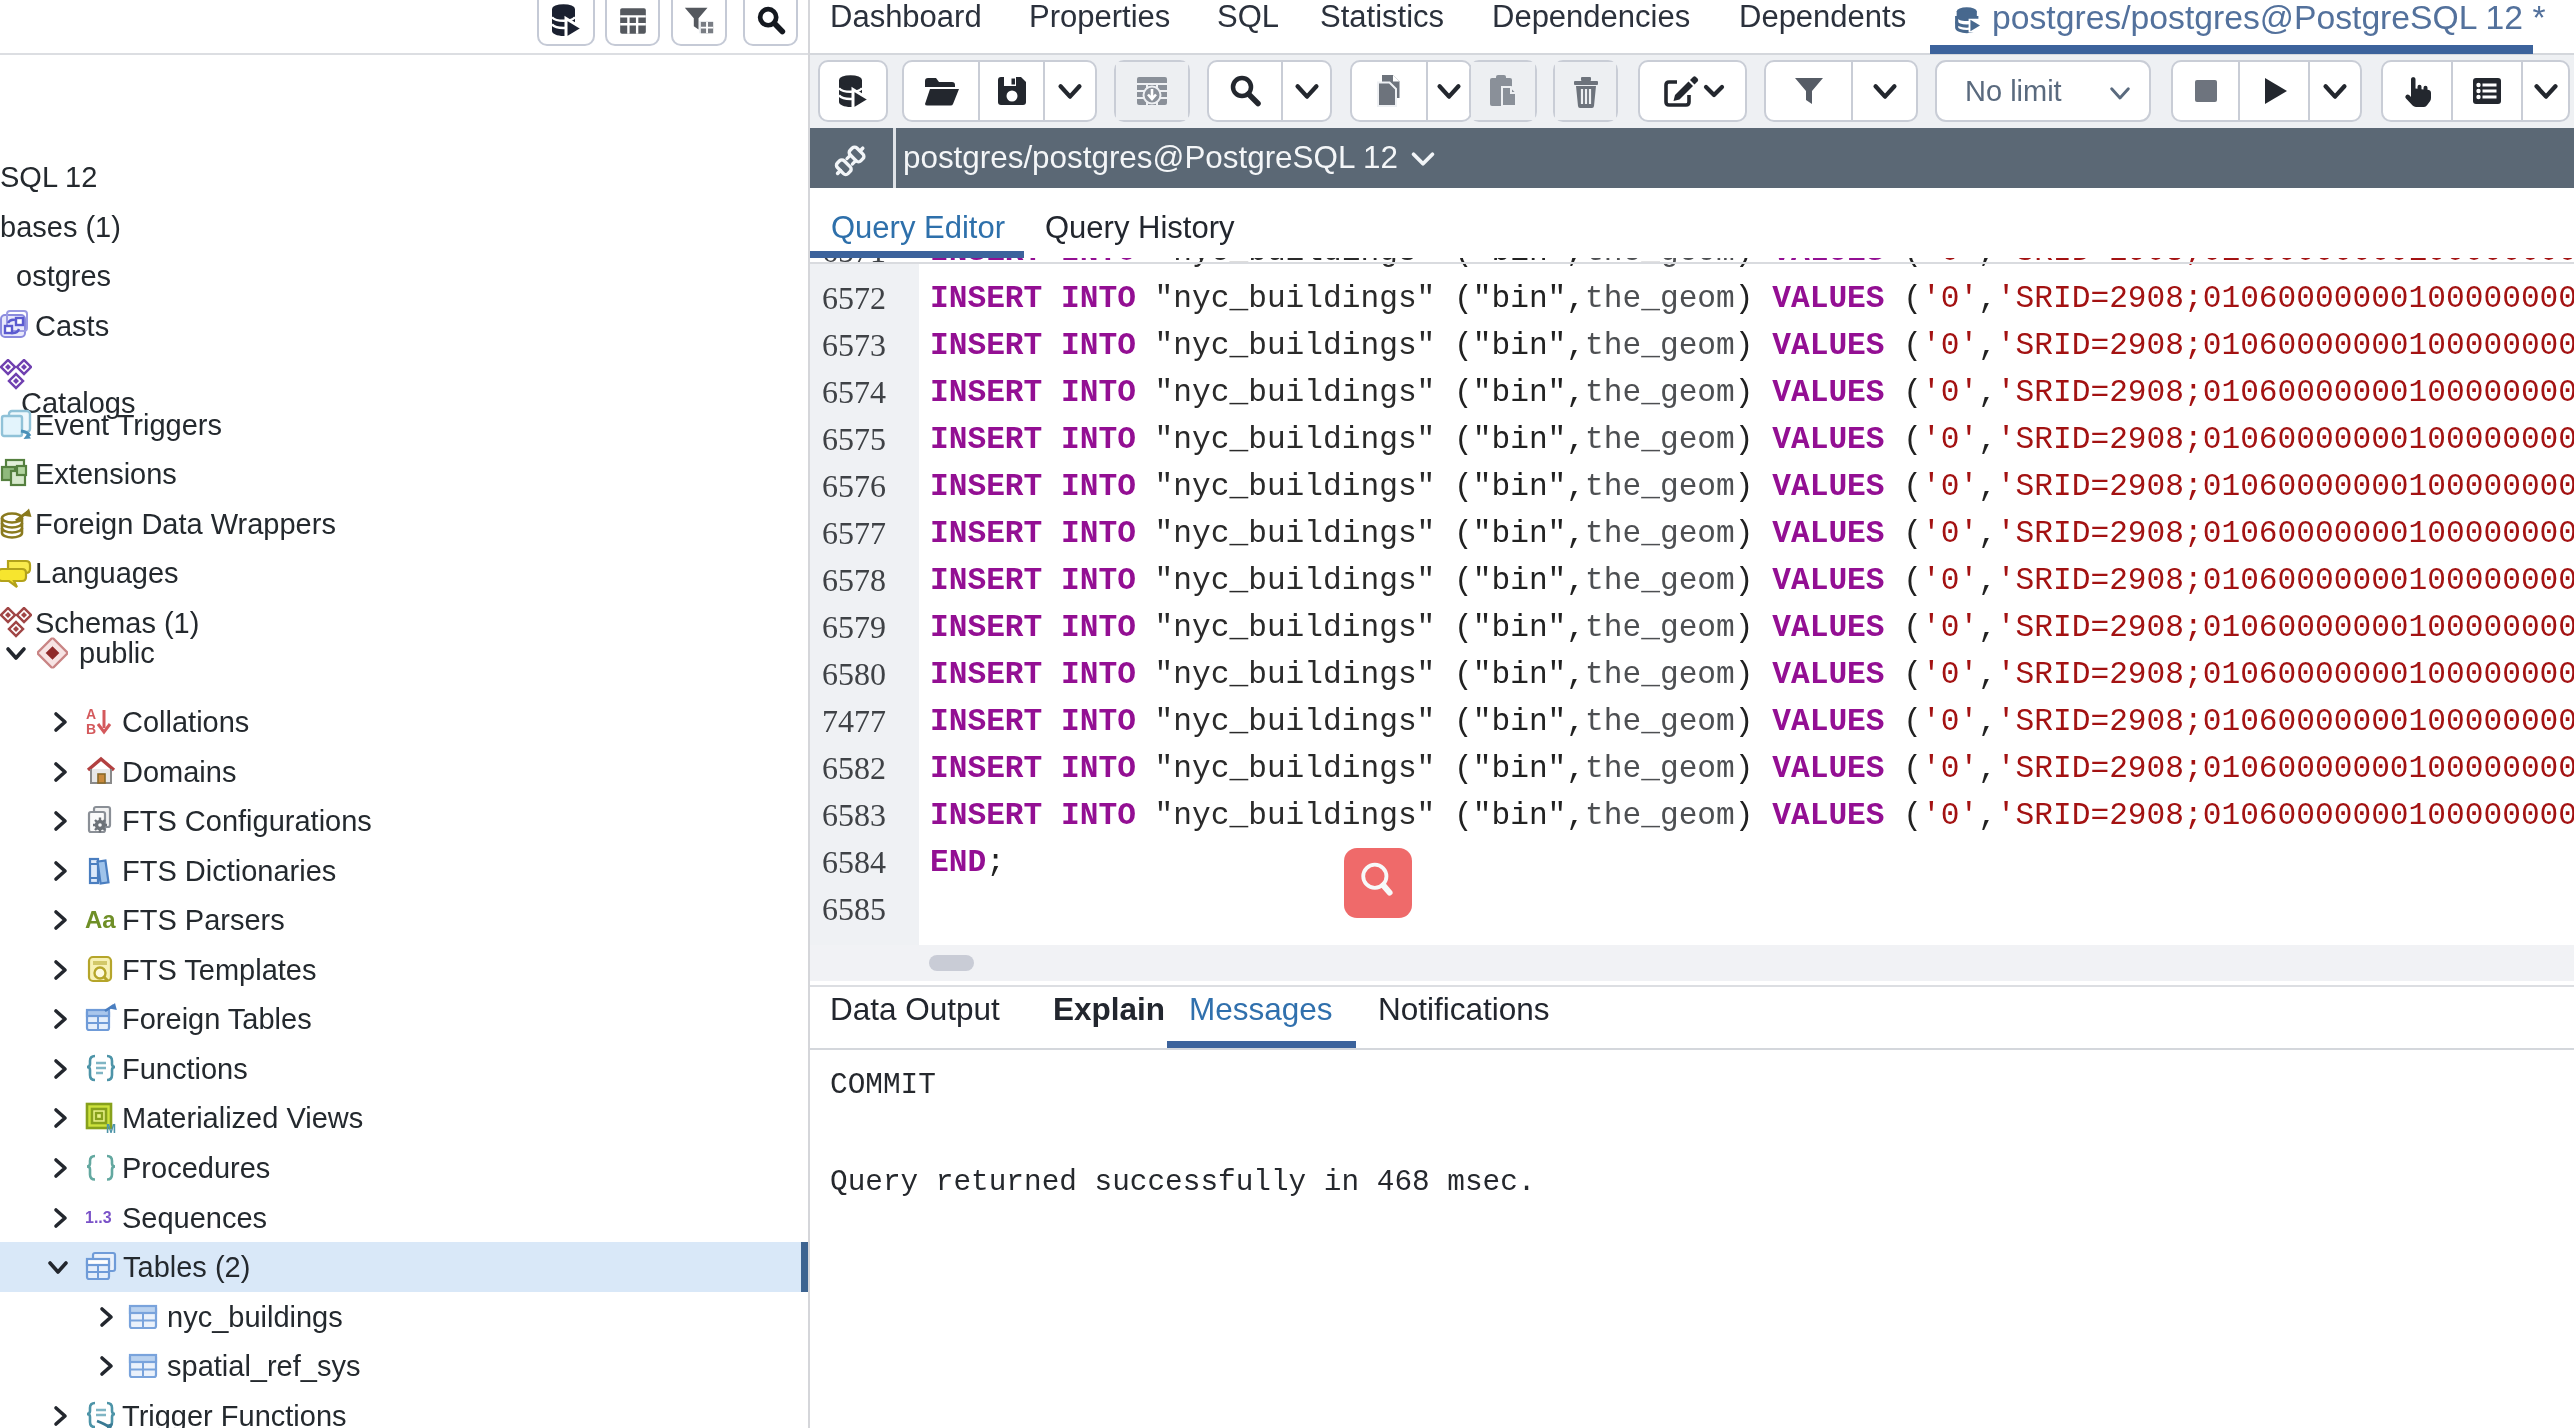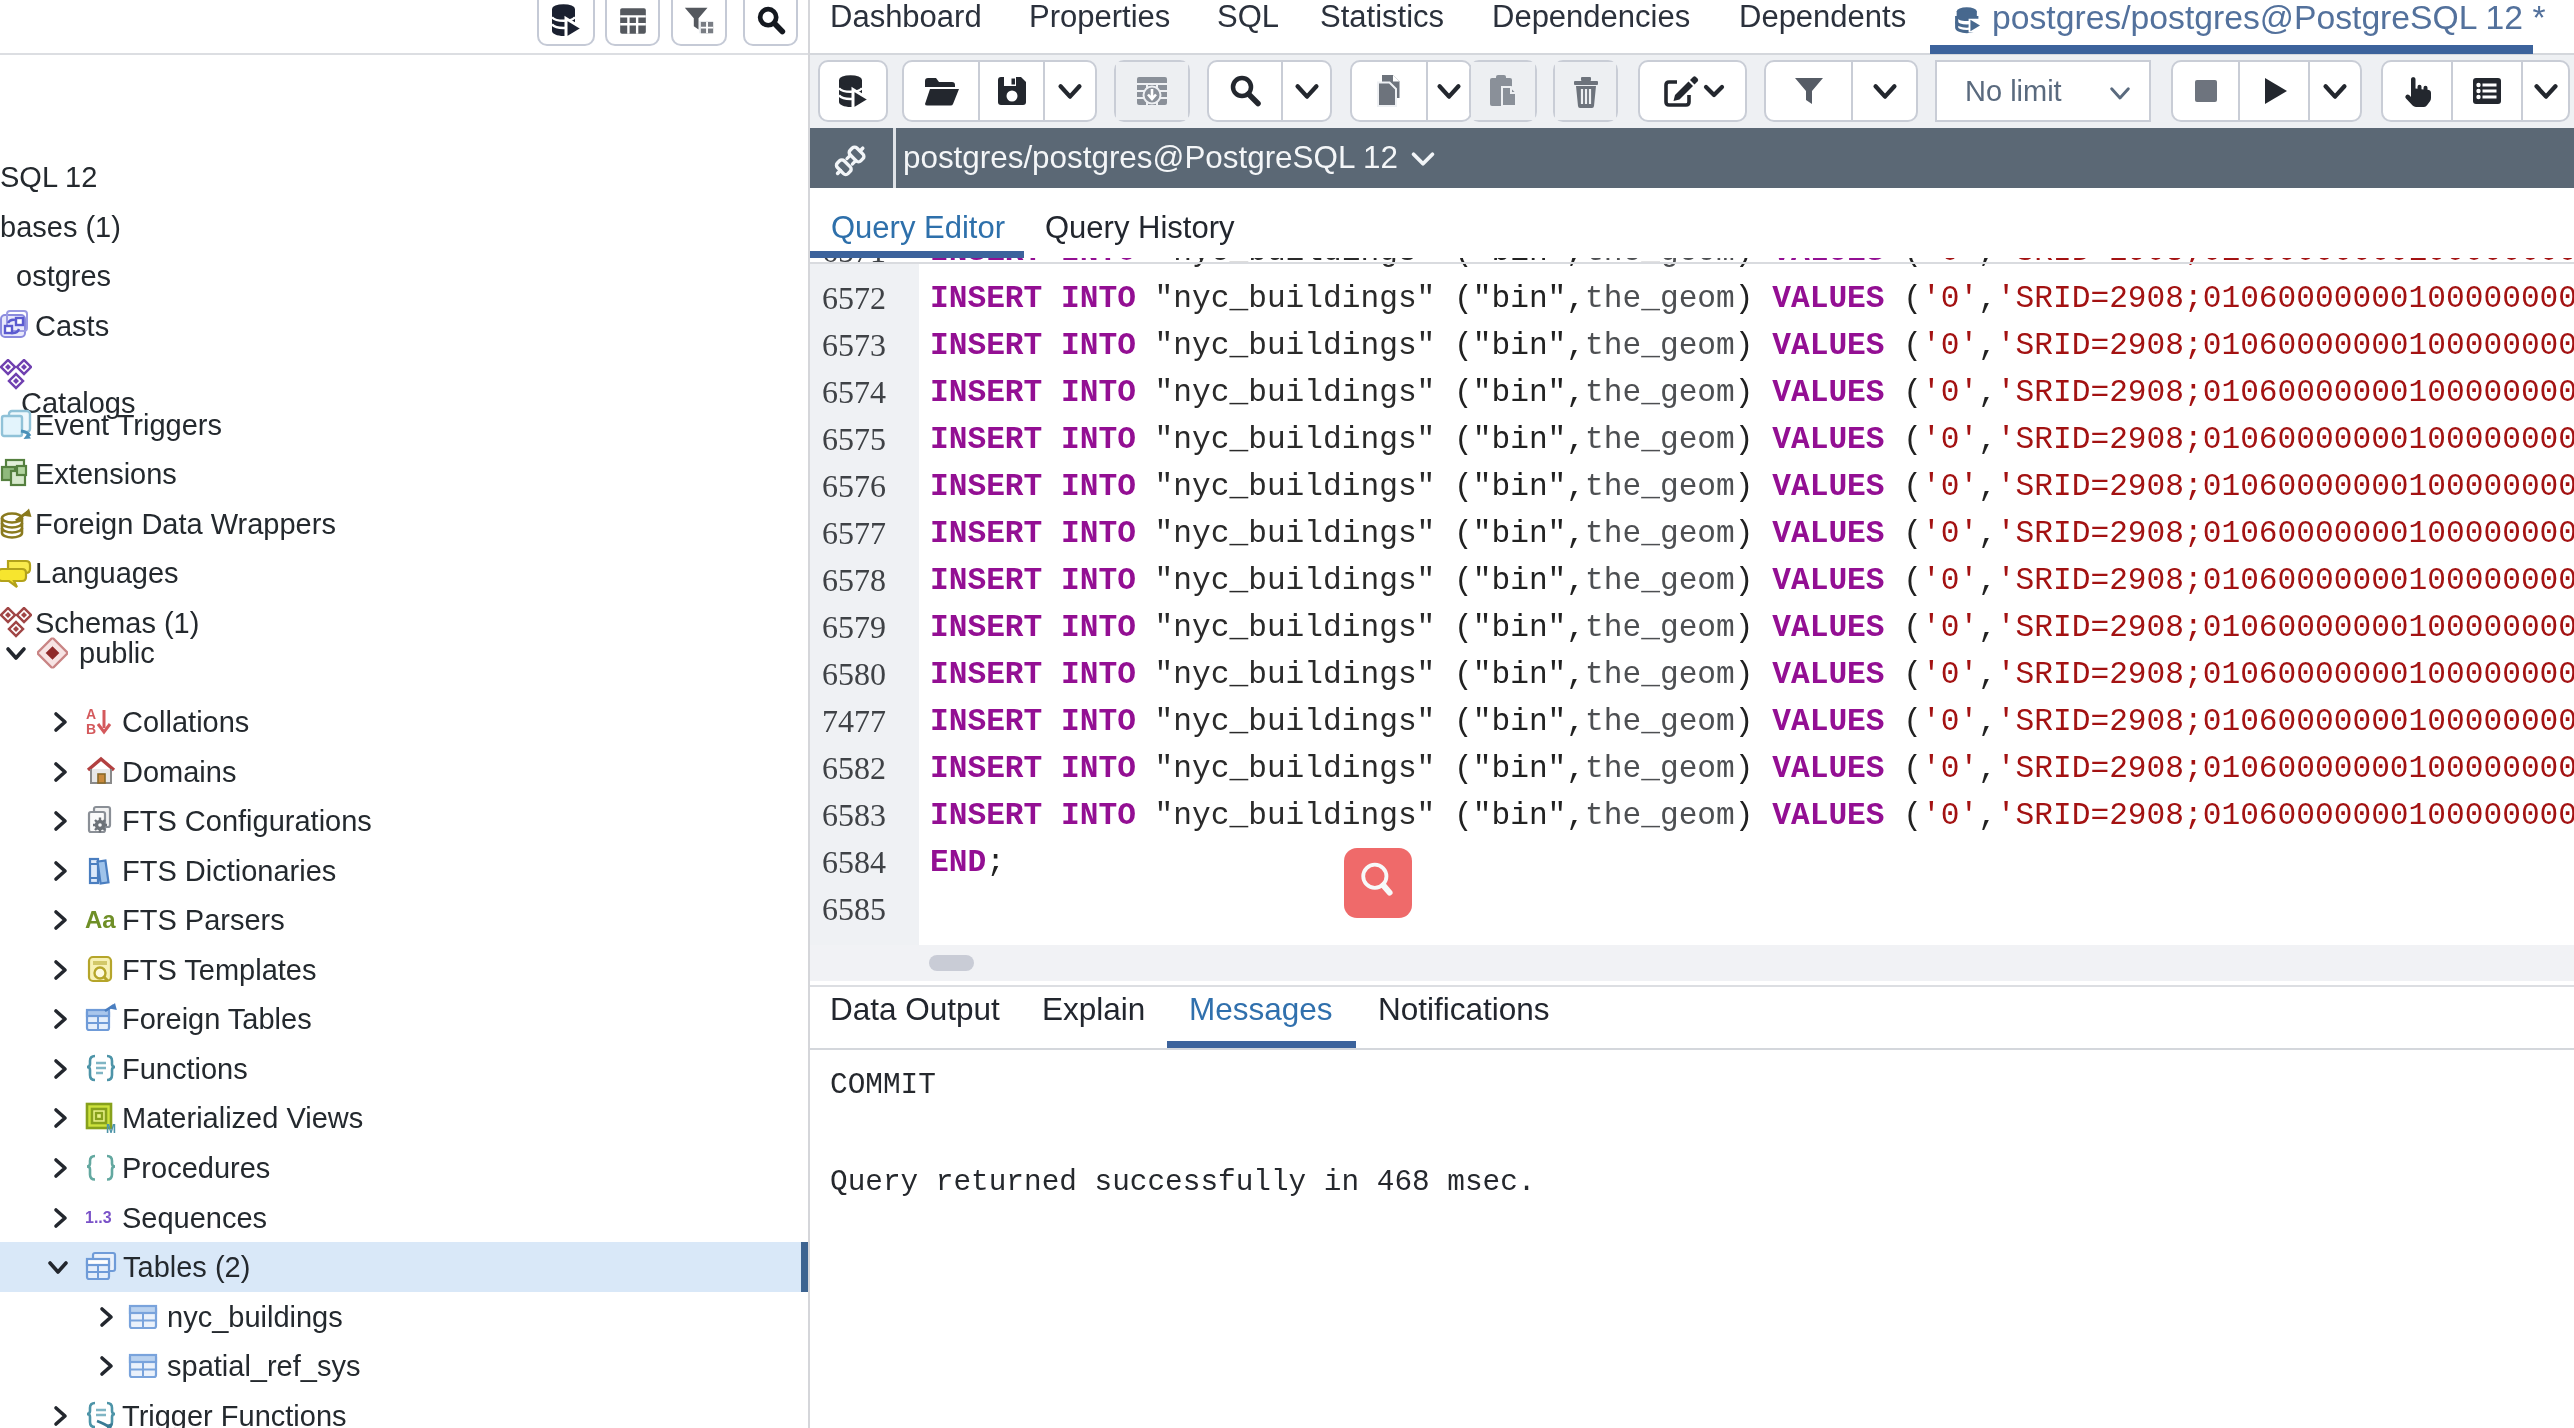"No limit" div.abs { border-radius: 0 -> 11px }
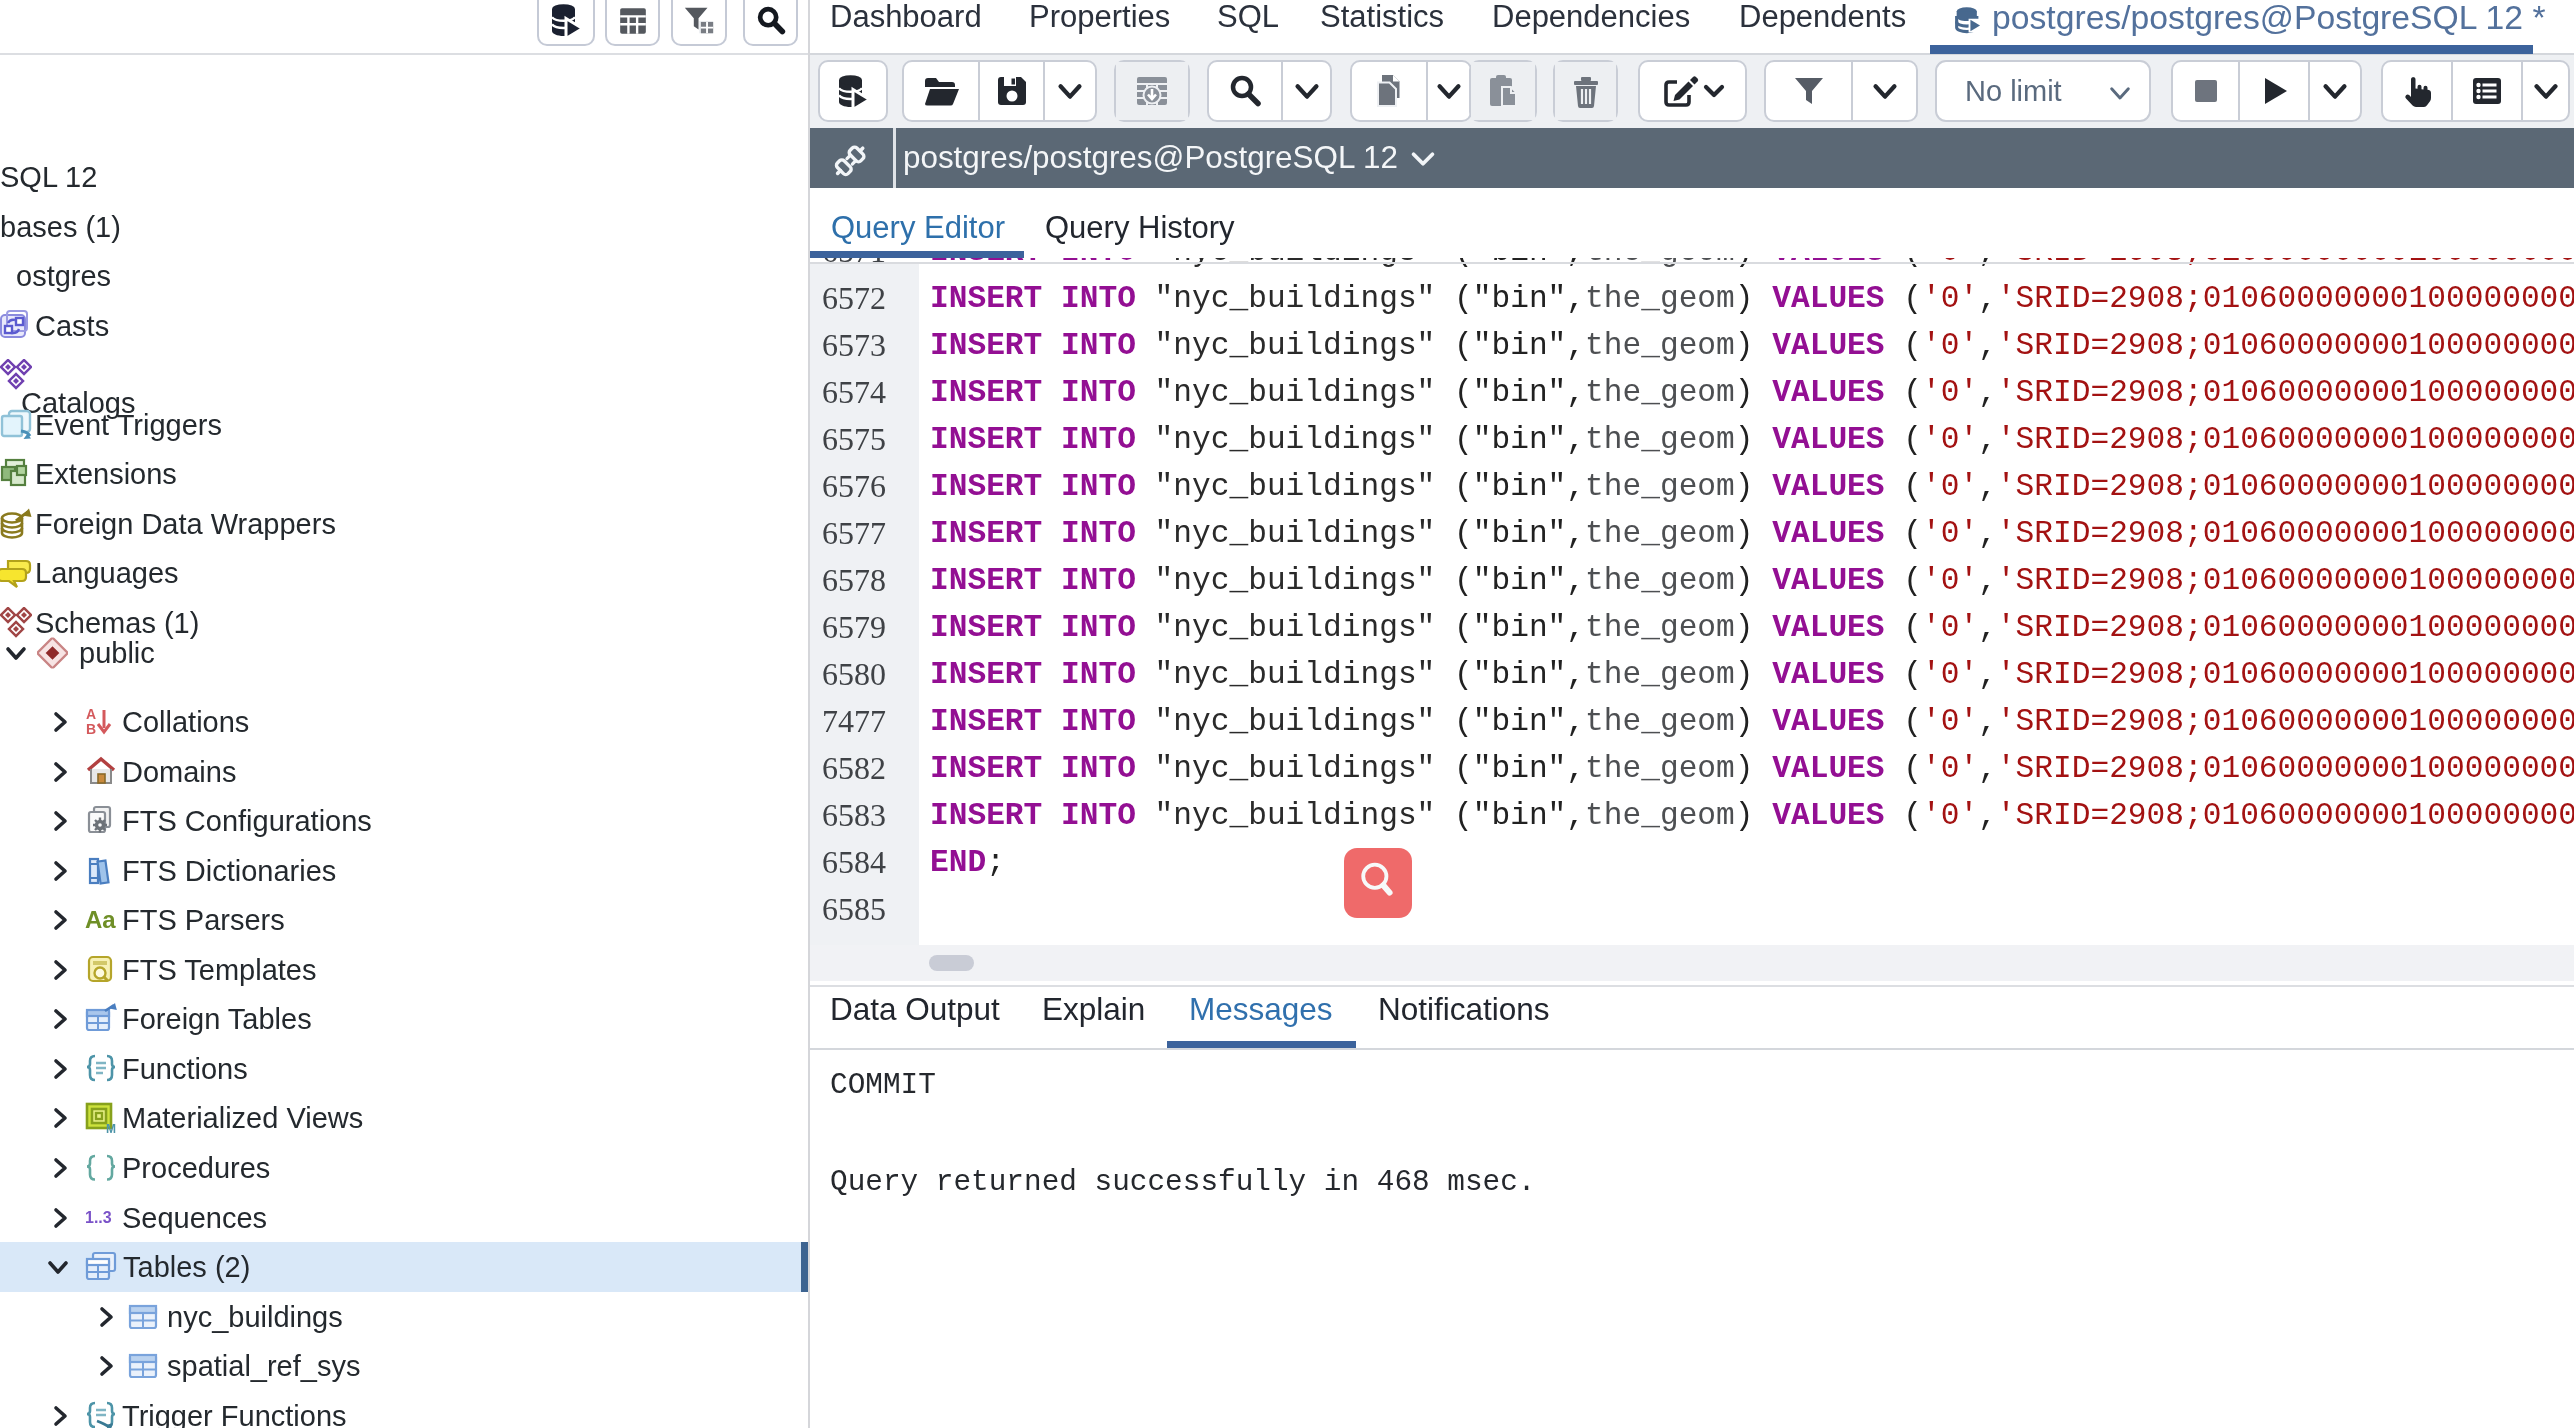"Explain" span.btab { font-weight: none -> bold; left: 232px -> 243px }
